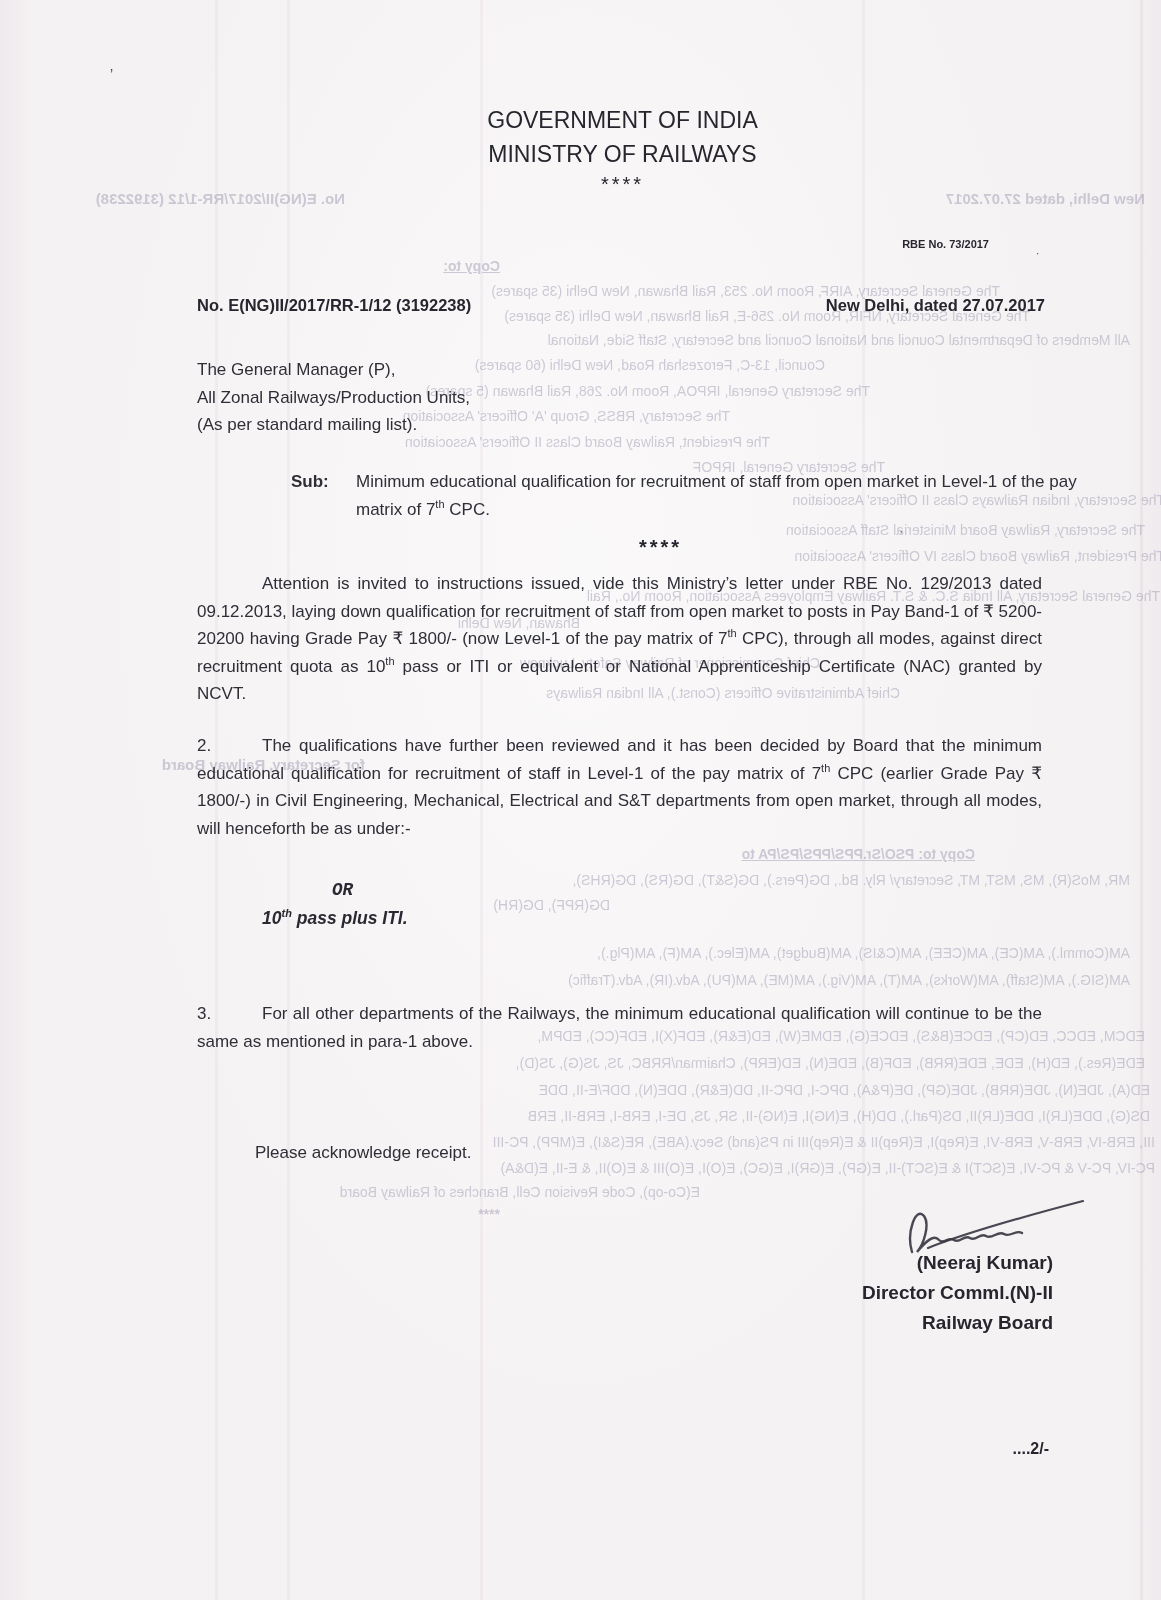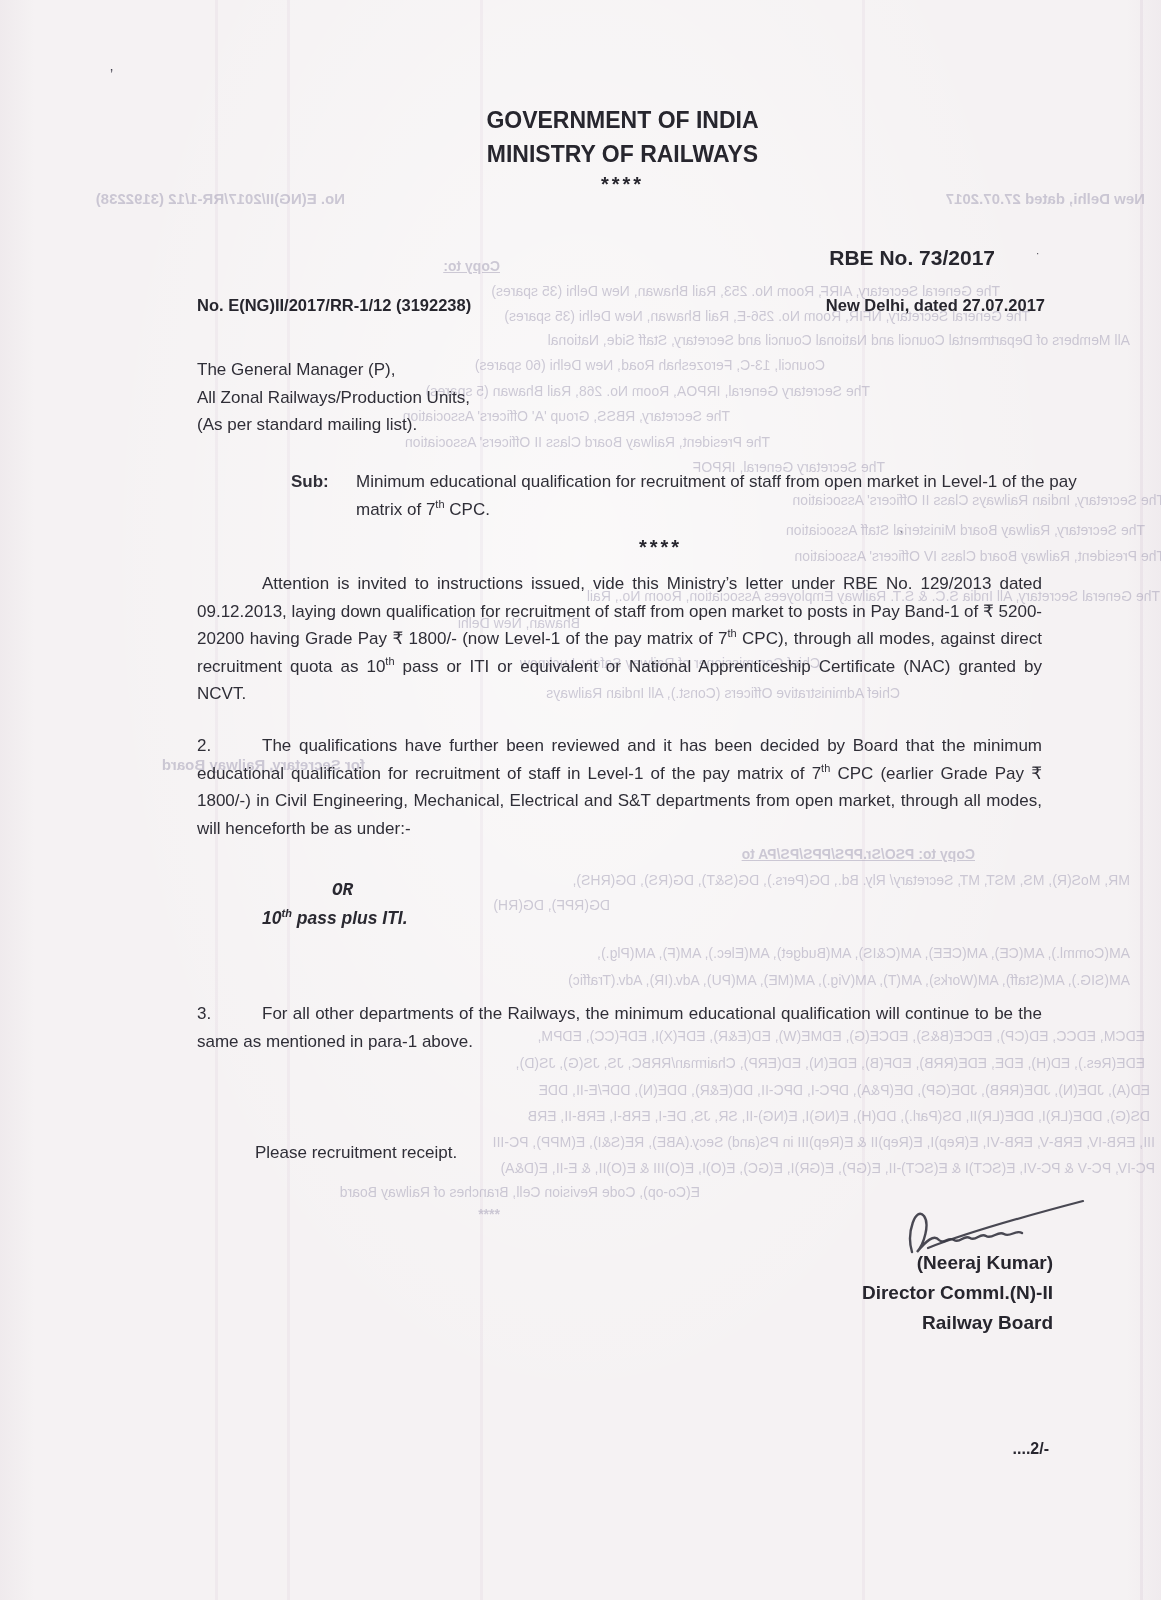"GOVERNMENT OF INDIA" .hdr { font-weight: bold -> normal }
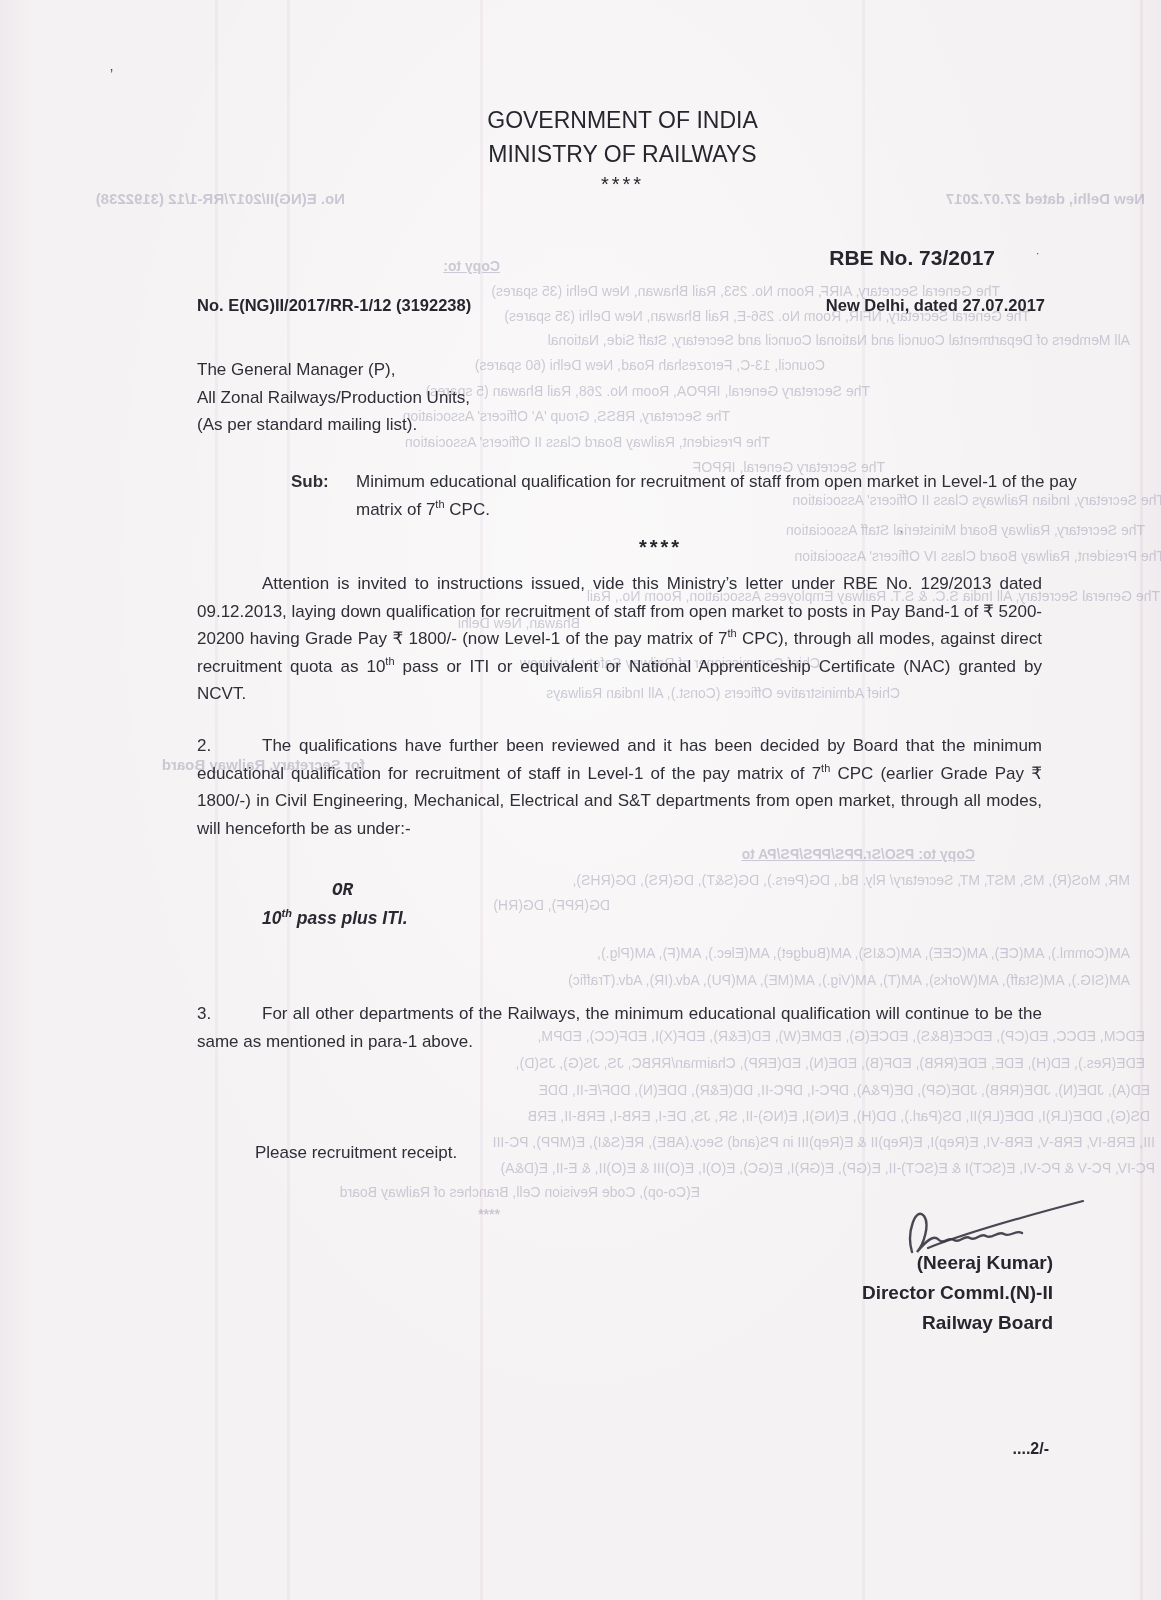"RBE No. 73/2017" .rbe { font-size: 21px -> 11px; margin-top: 8px -> none; right: 166px -> 172px }
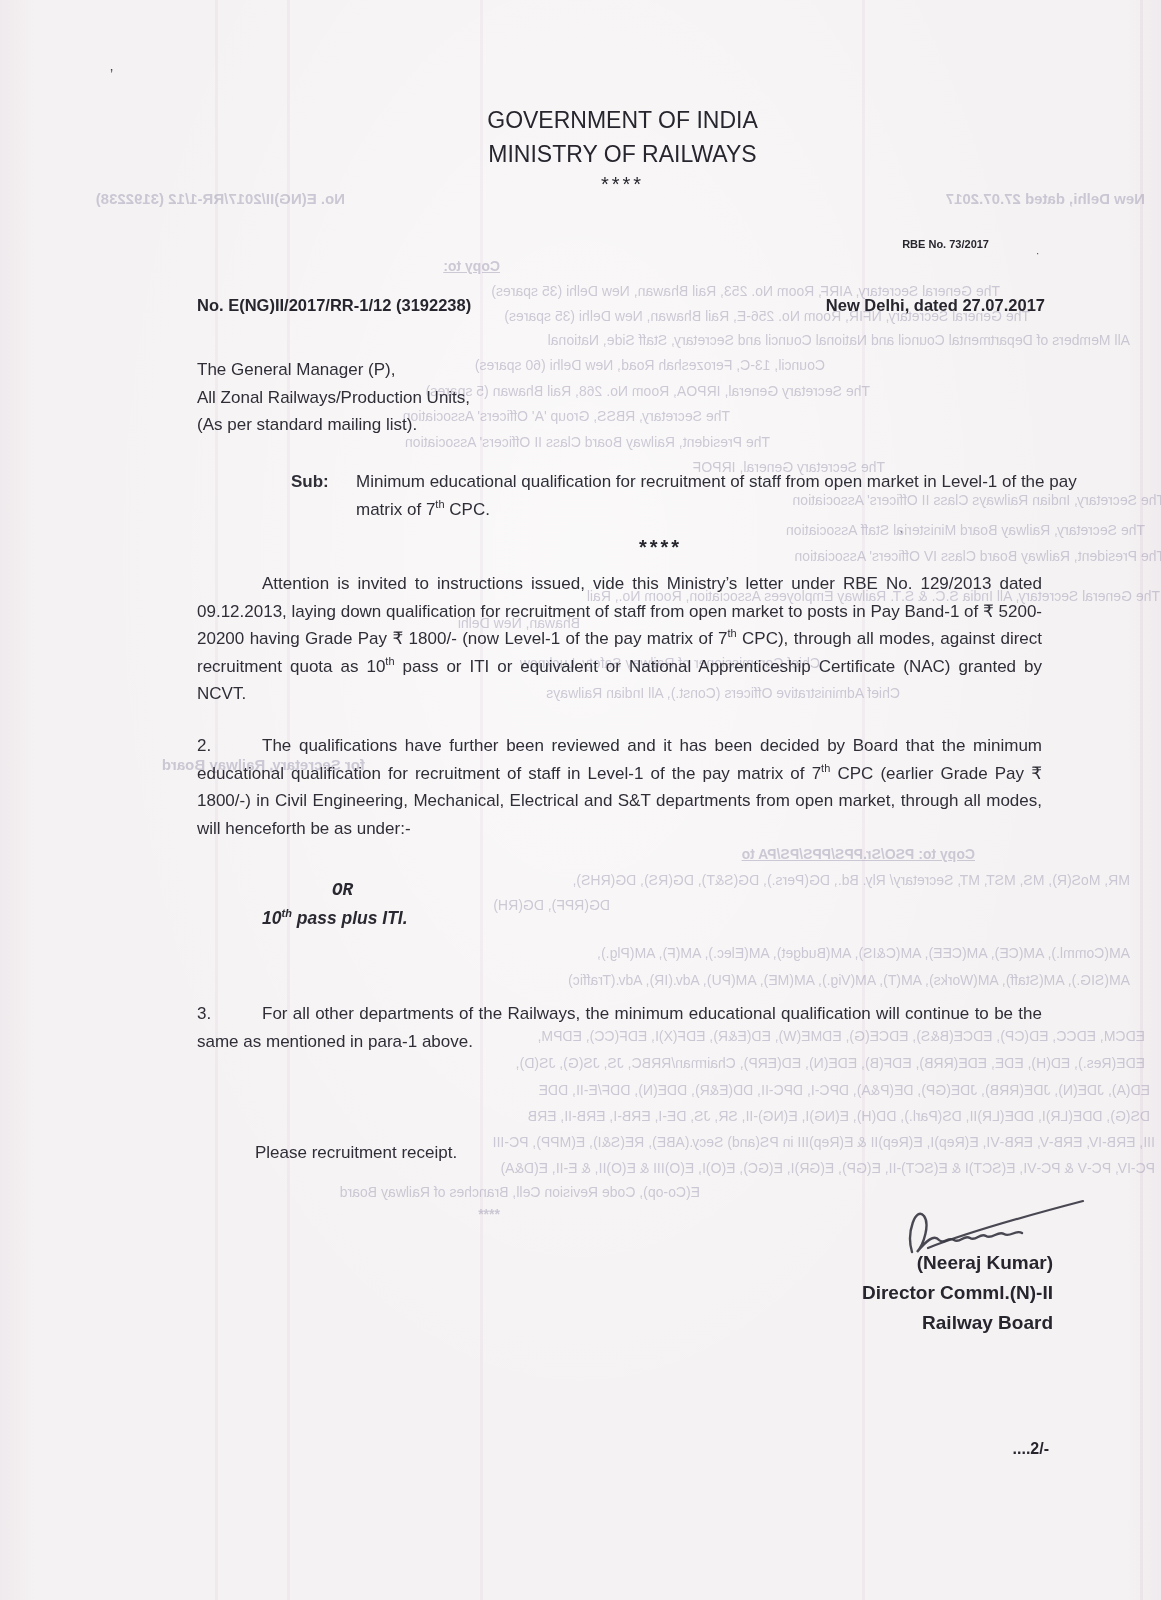"Please recruitment receipt." div.closing { text: recruitment -> acknowledge }
